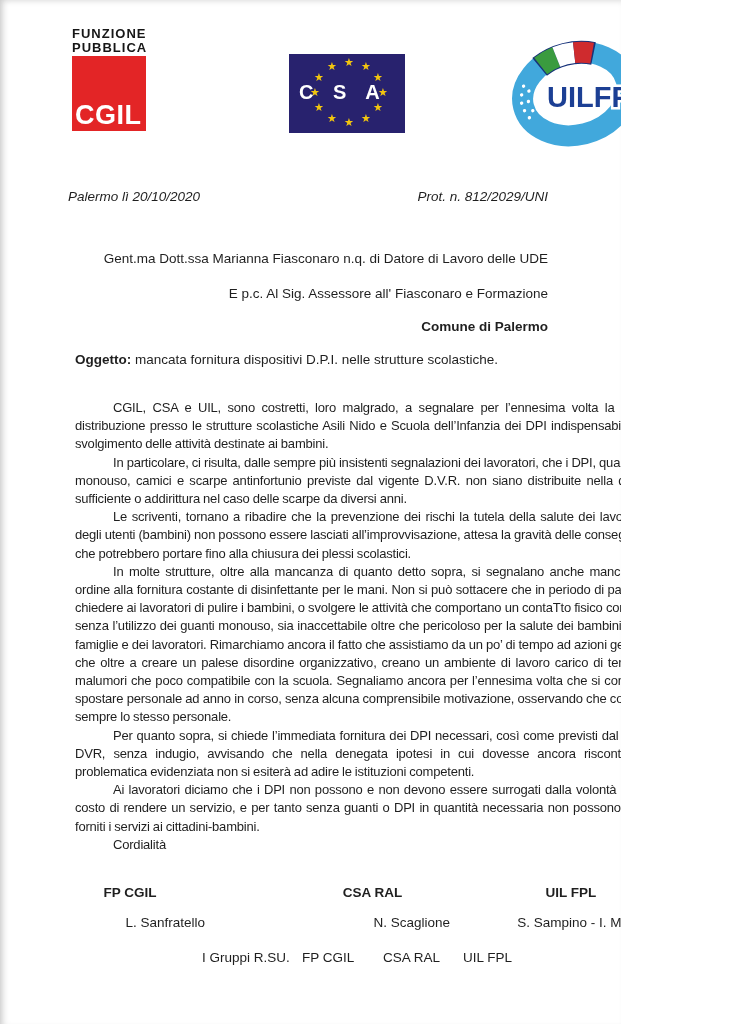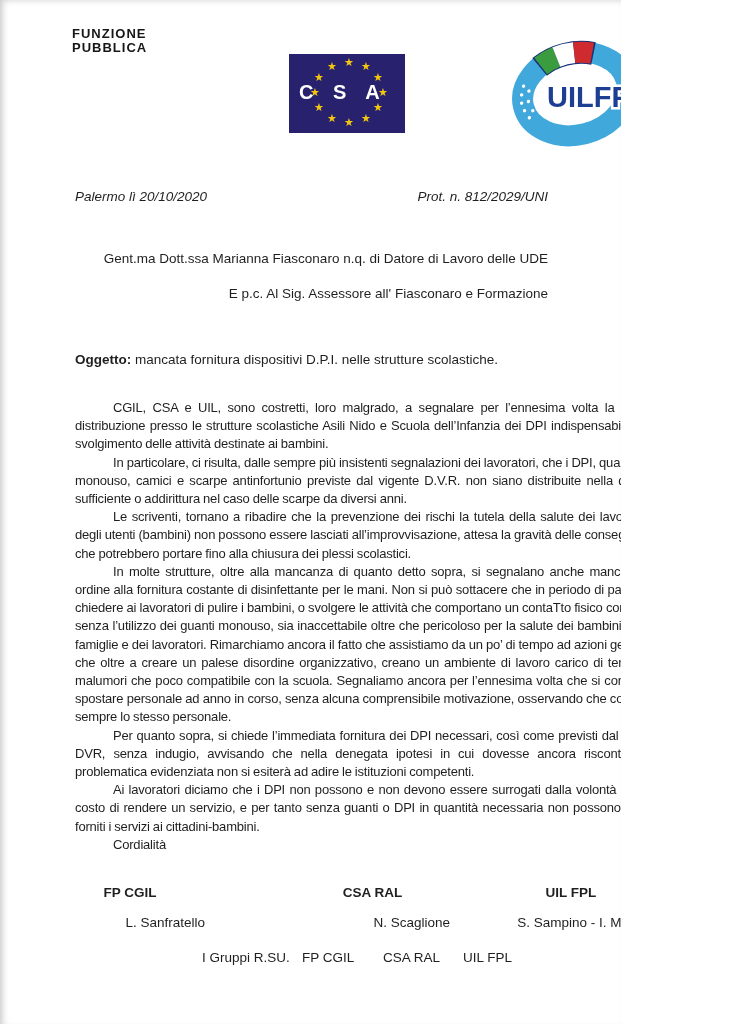"CGIL" div.cgil-box { html: none -> <div> <span>CGIL</span> </div> }
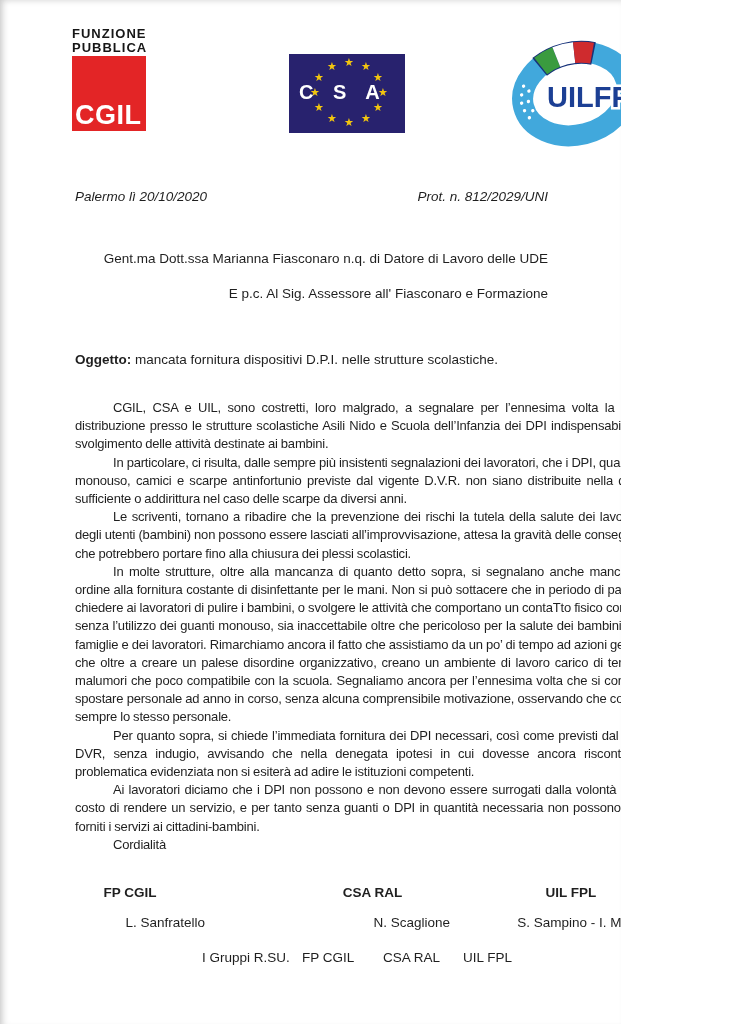"Palermo lì 20/10/2020" .dateline { left: 75px -> 68px }
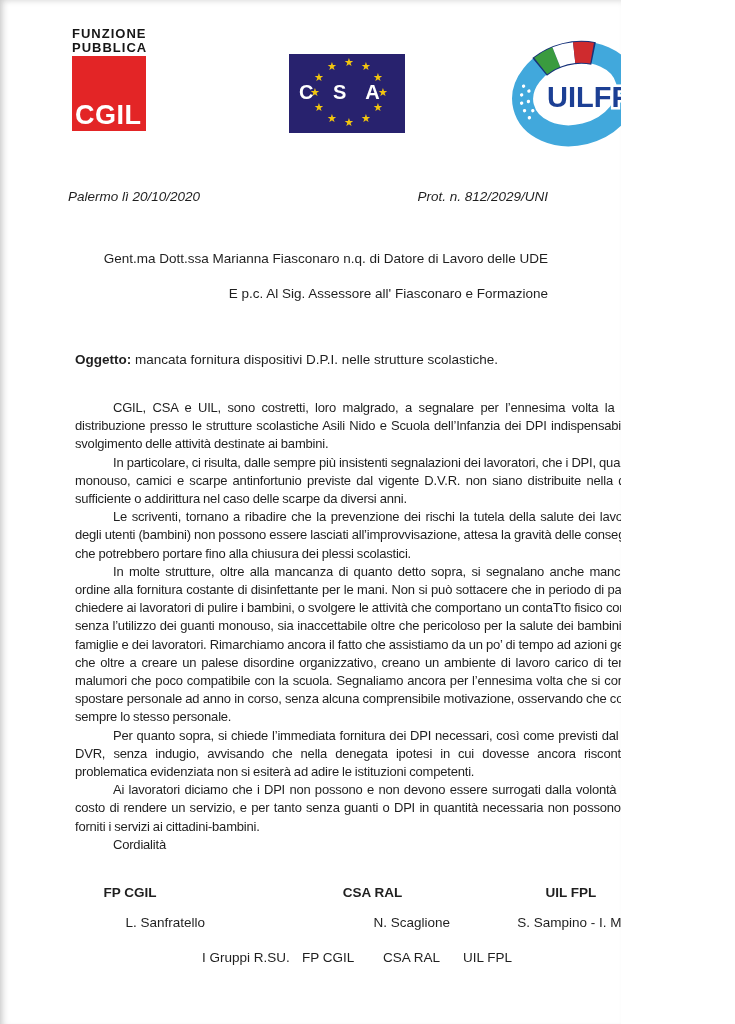"Comune di Palermo" div.recip { html: none -> <div>Comune di Palermo</div> }
